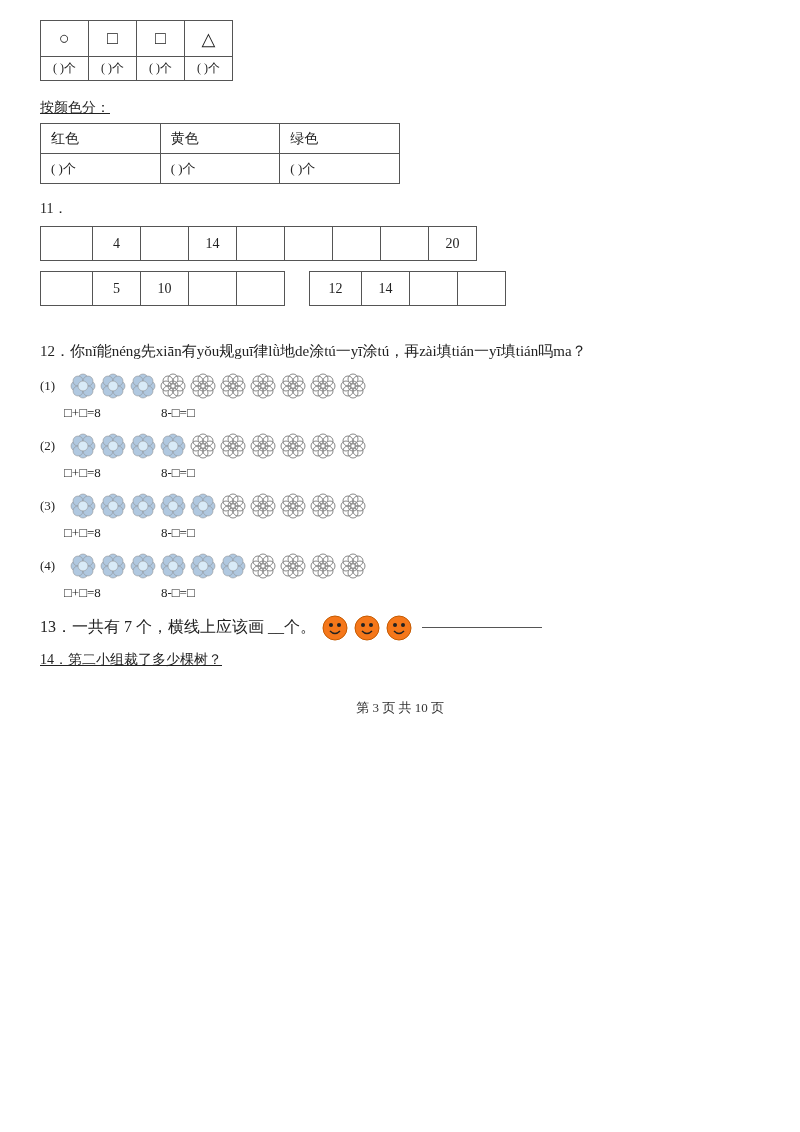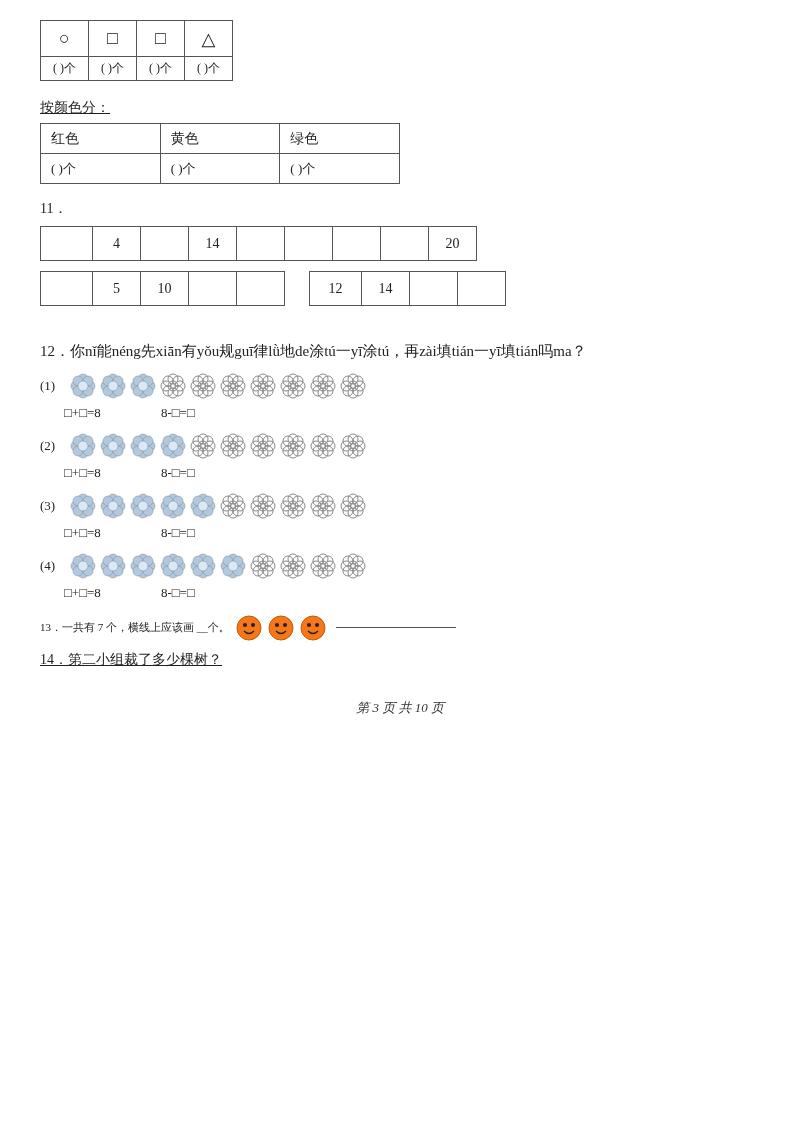"13．一共有 7 个，横线上应该画 __个。" .q13-row { font-size: 11px -> 16px }
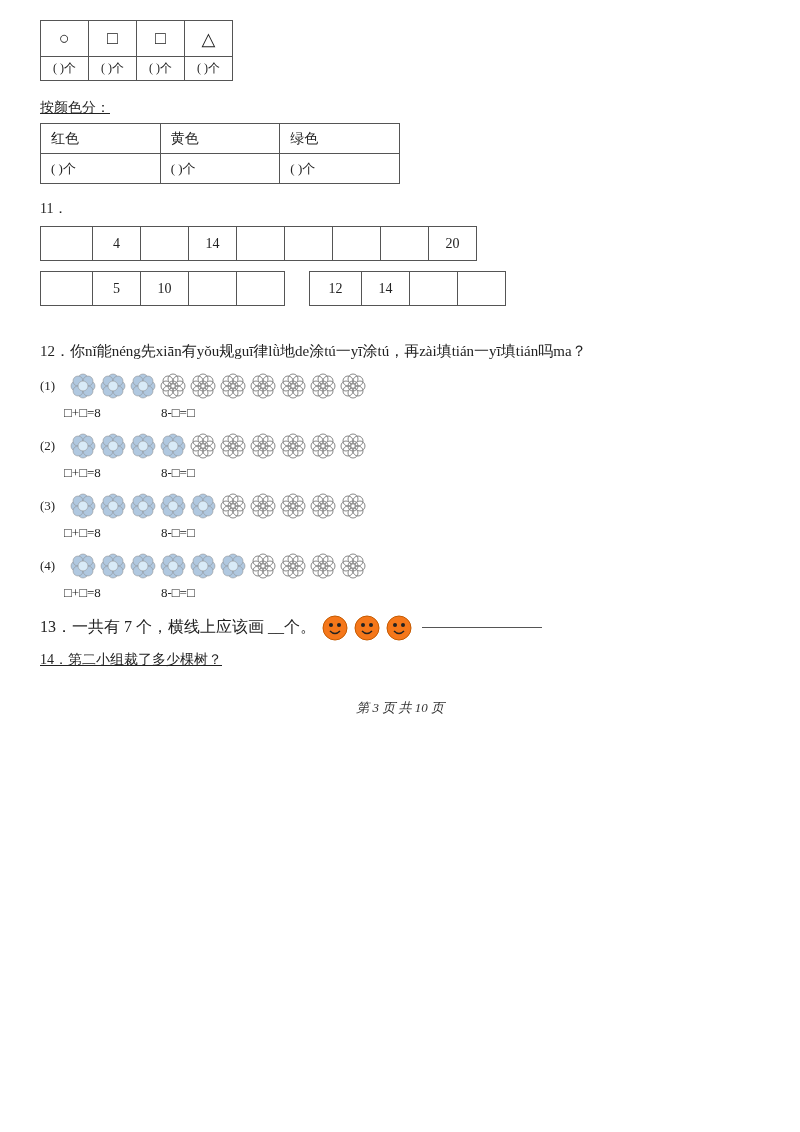"第 3 页 共 10" .page-footer { font-style: italic -> none }
